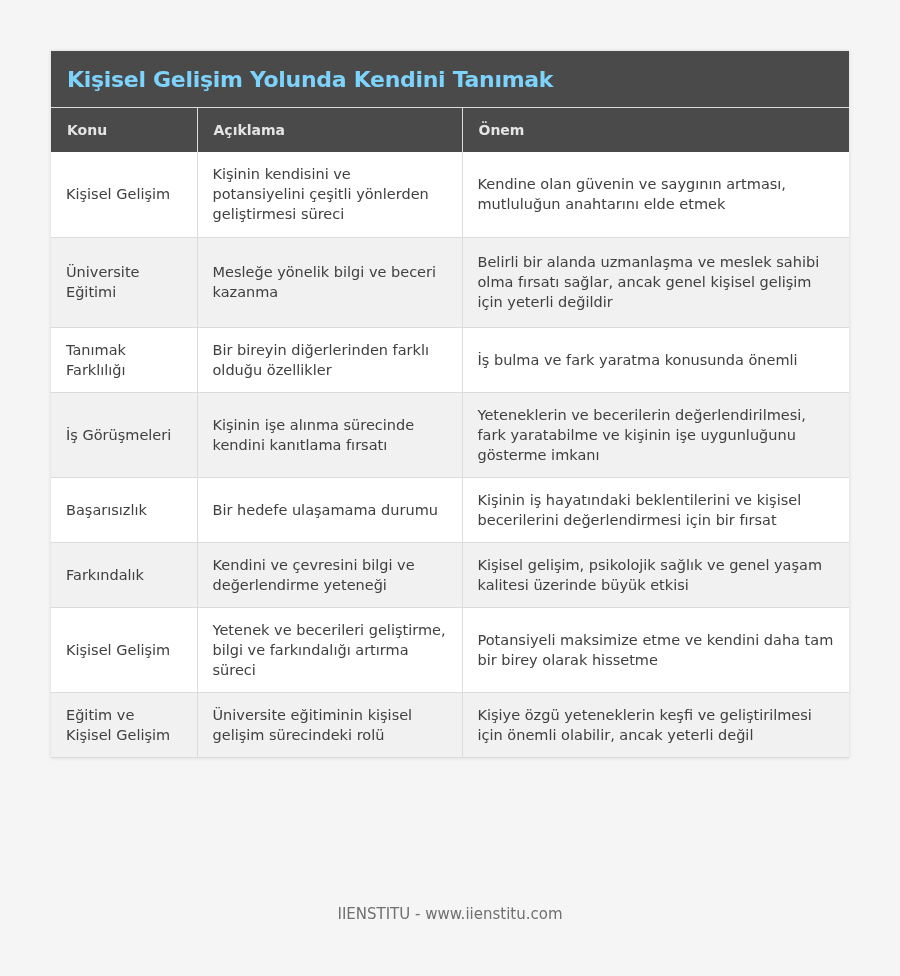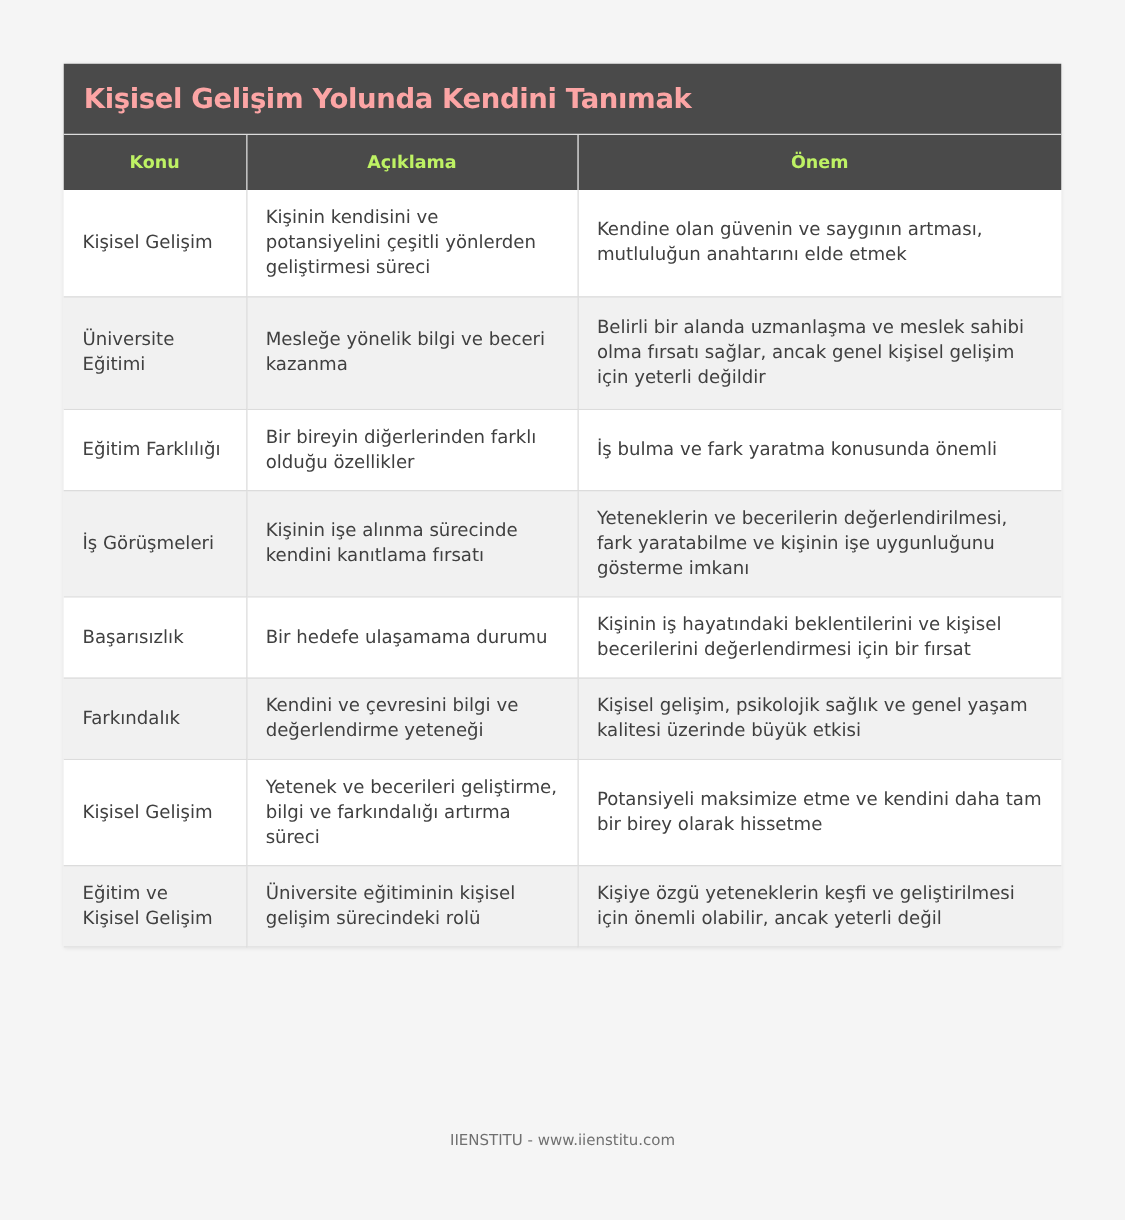"Kişisel Gelişim Yolunda Kendini Tanımak" .title-bar h1 { color: #fca5a5 -> #7dd3fc }
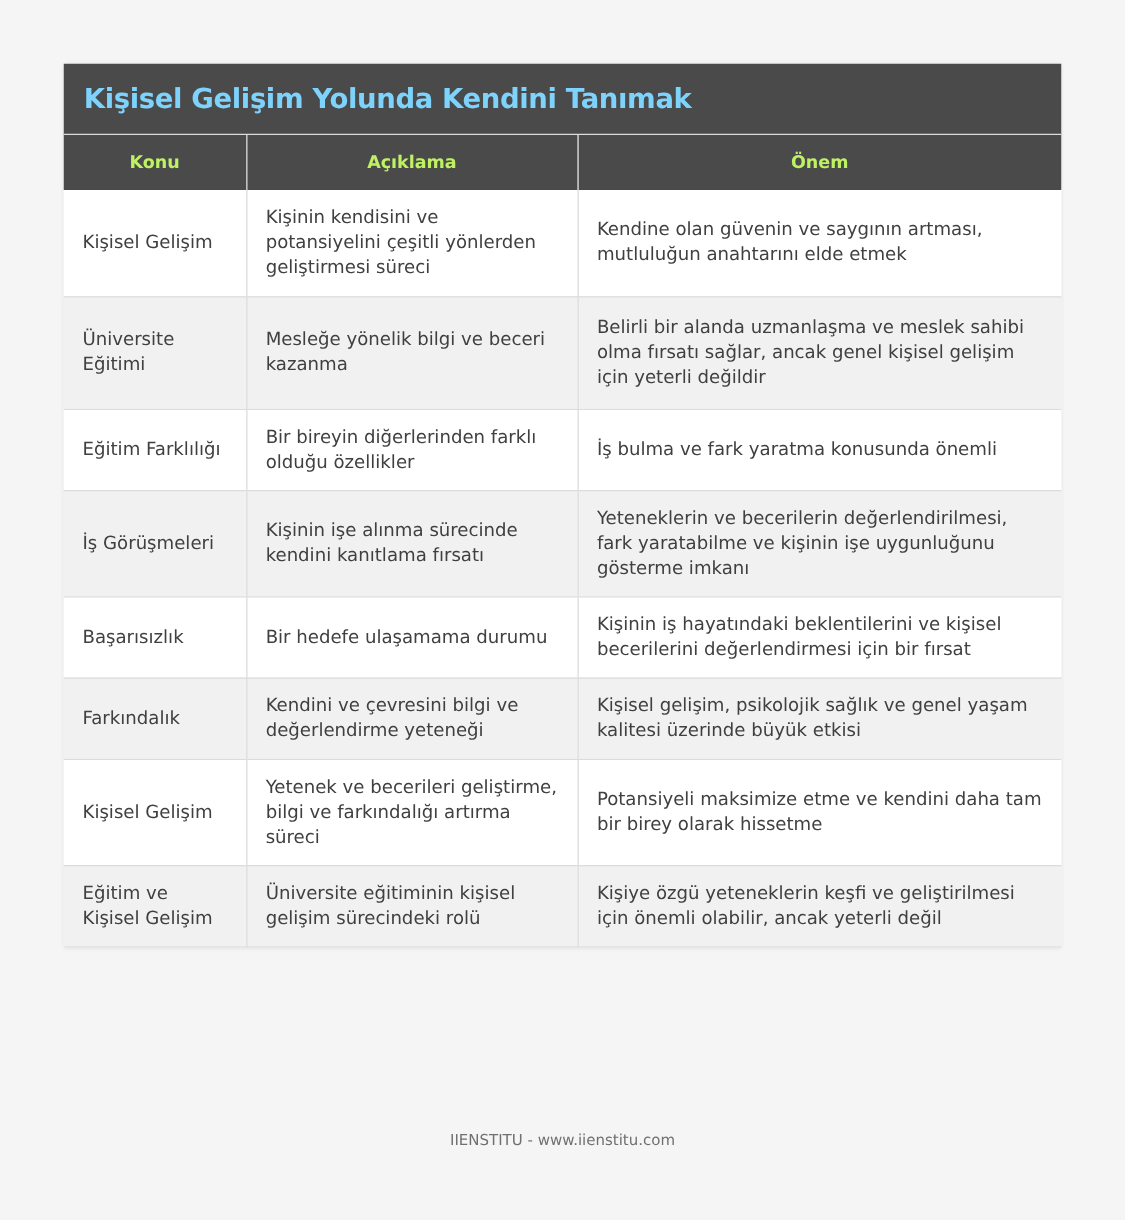"Konu" th { color: #bef264 -> #e5e5e5; text-align: center -> left }
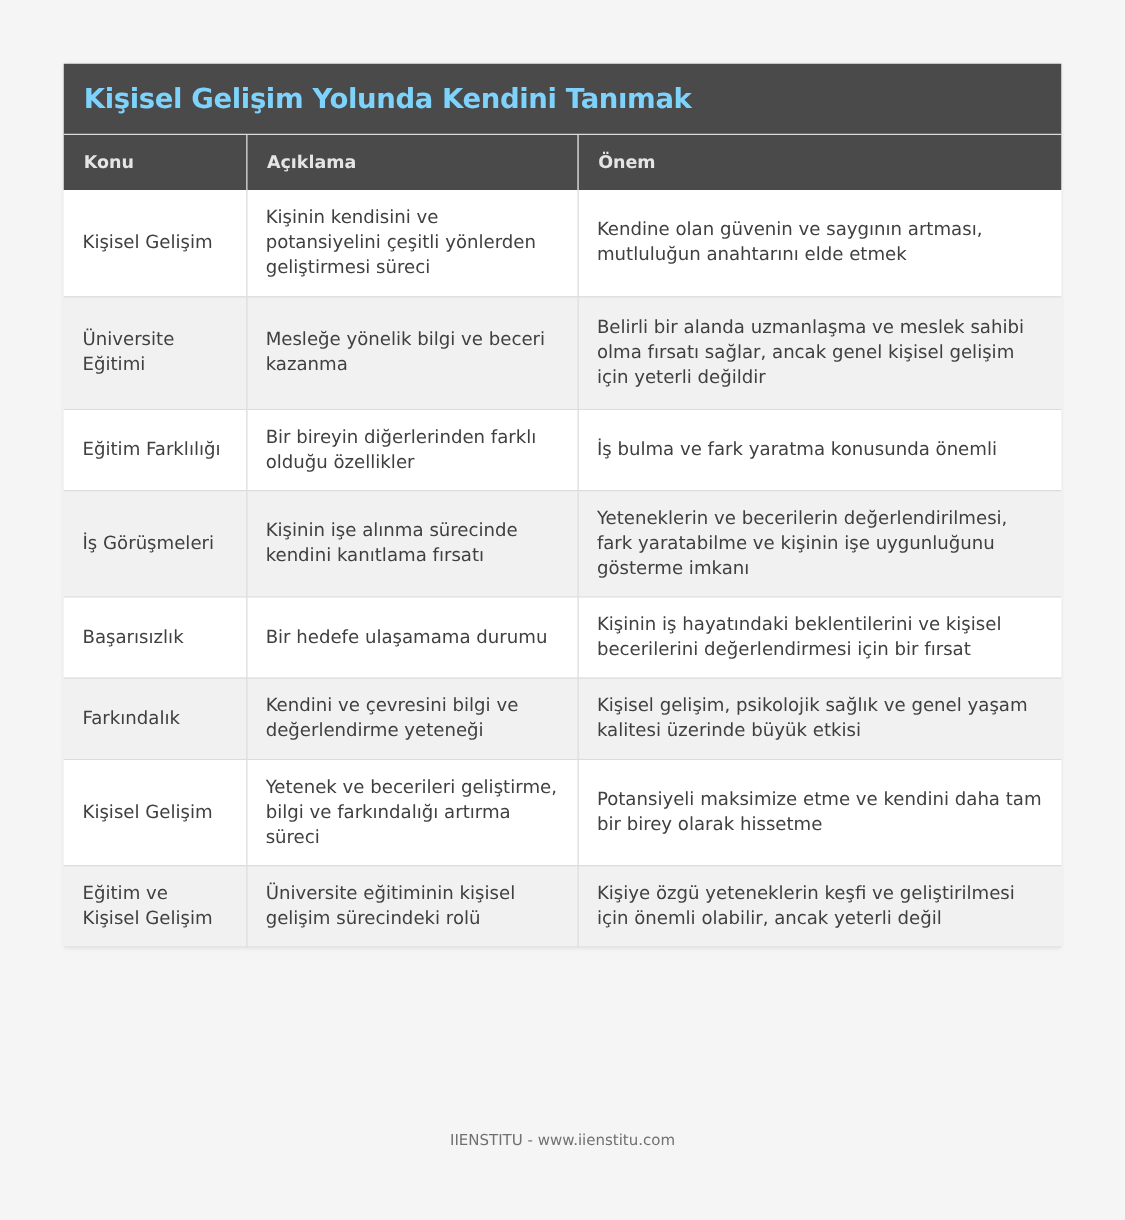"Eğitim Farklılığı" td { text: Eğitim -> Tanımak }
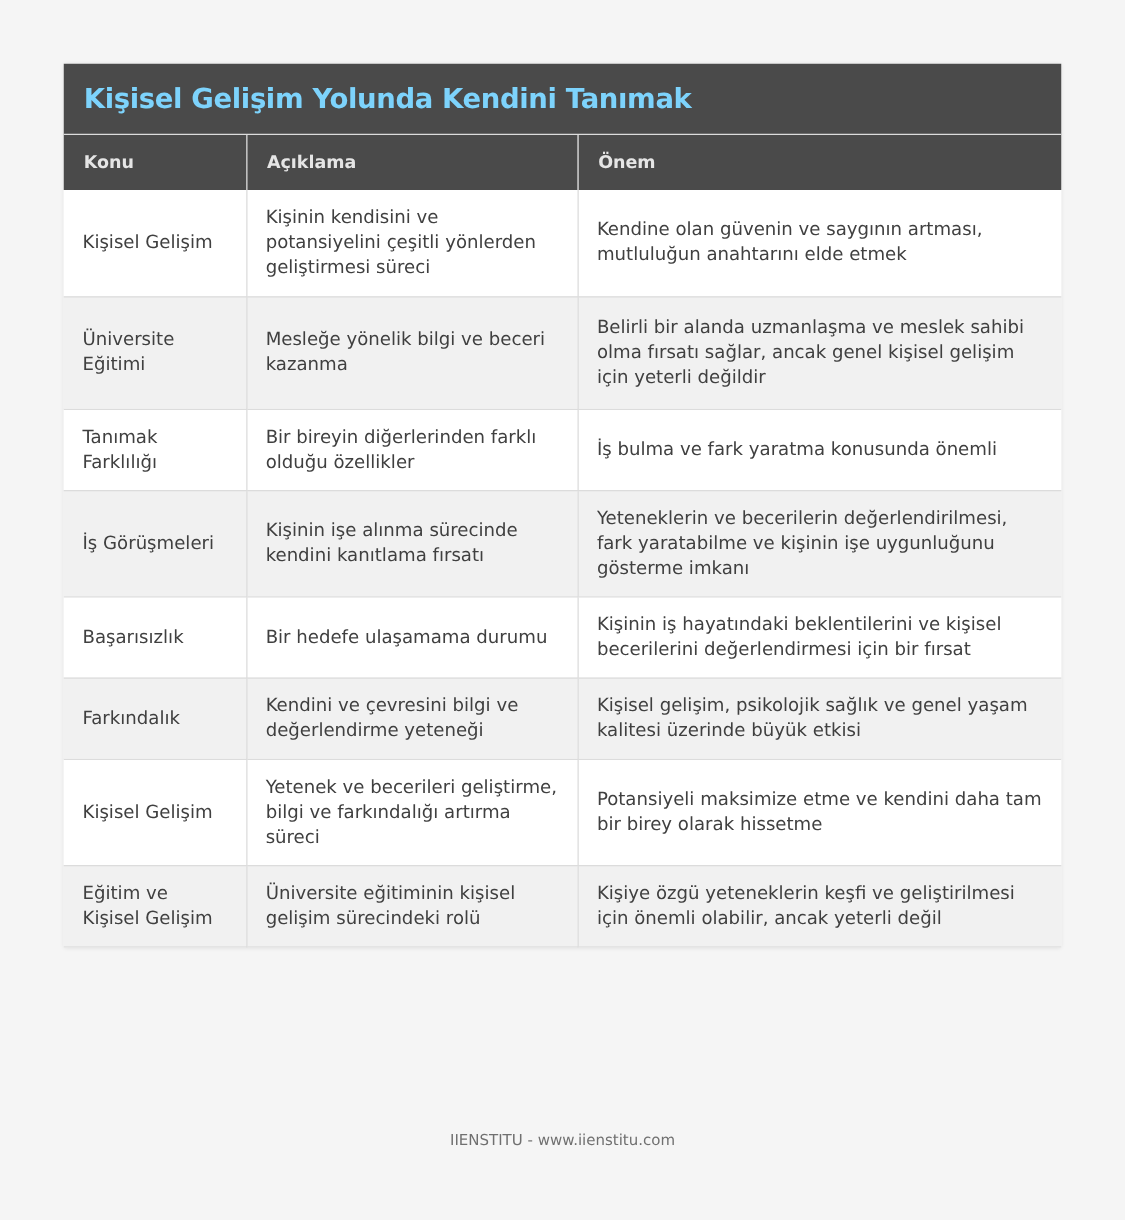"IIENSTITU - www.iienstitu.com" .footer { font-size: 12px -> 15px }
